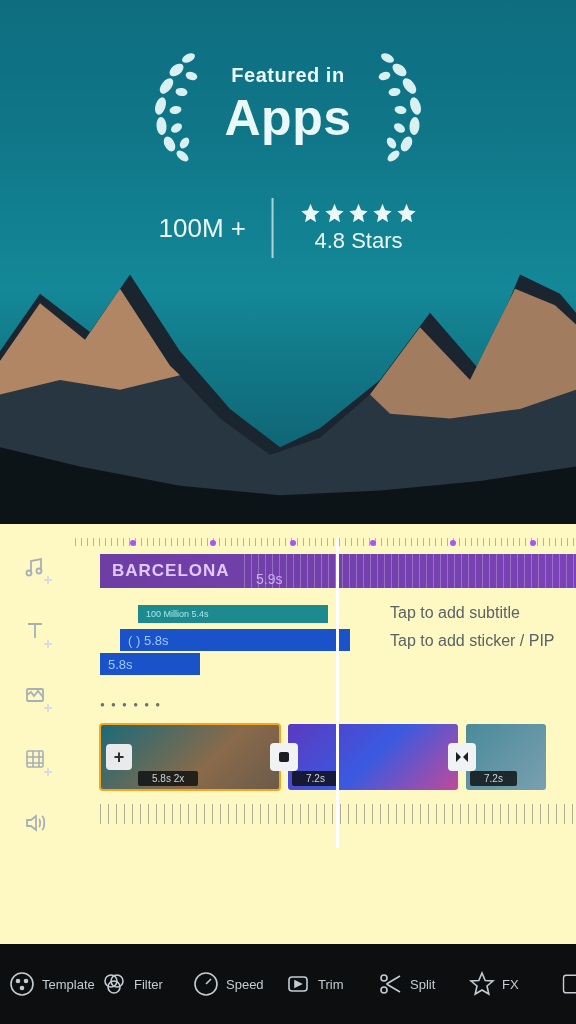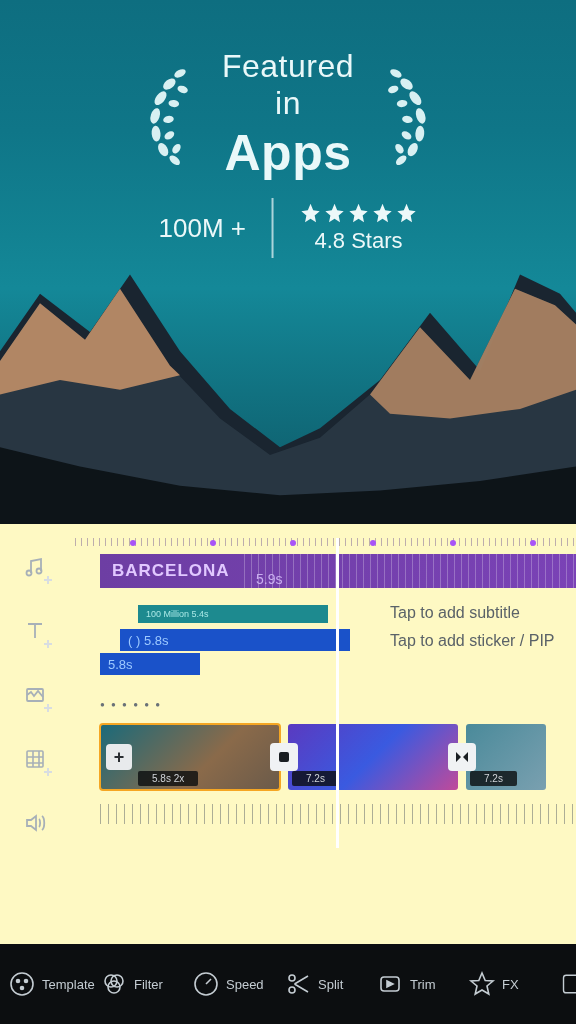"Featured in" .featured-label { font-size: 32px -> 20px; font-weight: 400 -> 700 }
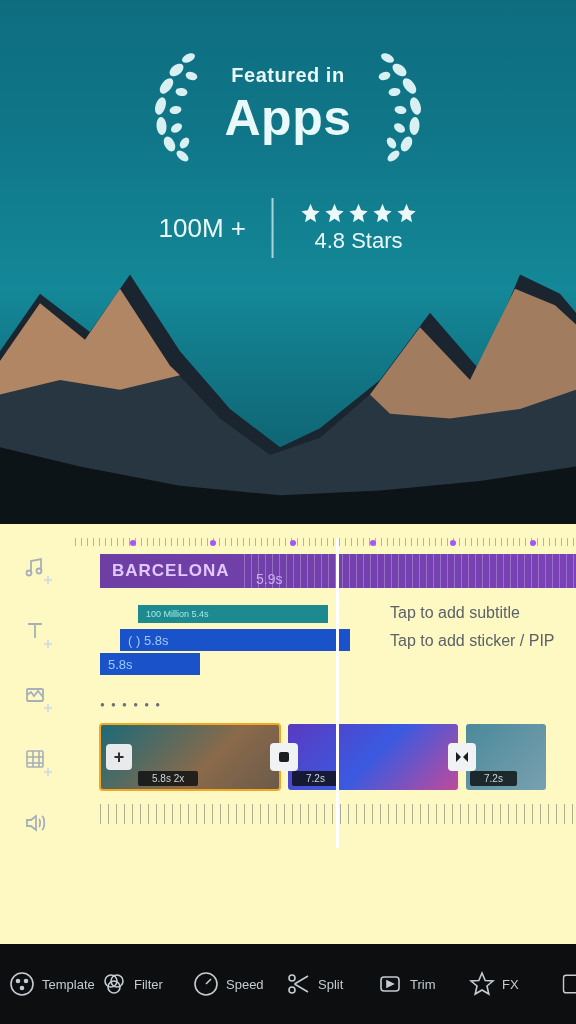"Split" div.tool-item { order: before "Trim" -> after "Trim" }
